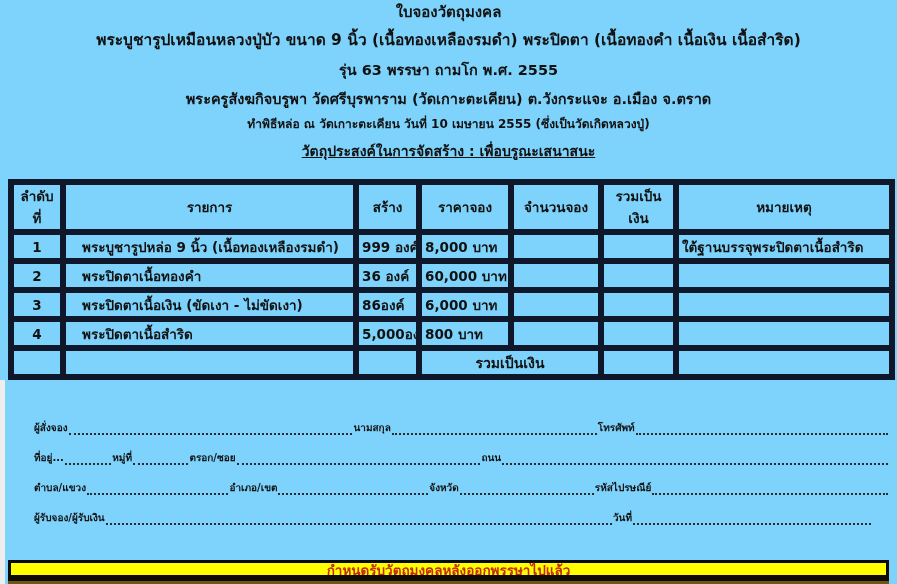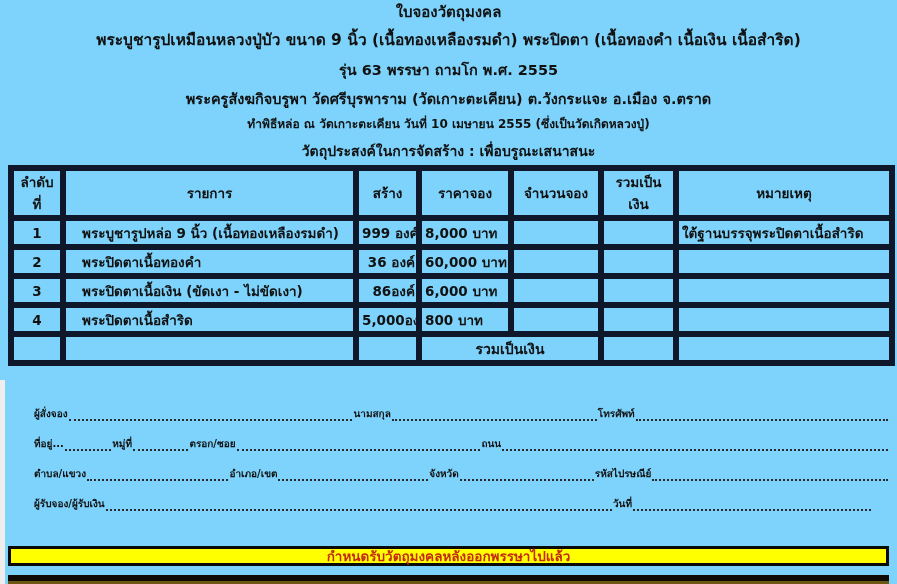"วัตถุประสงค์ในการจัดสร้าง :" .h6 { margin-bottom: 6px -> 20px; text-decoration: none -> underline }
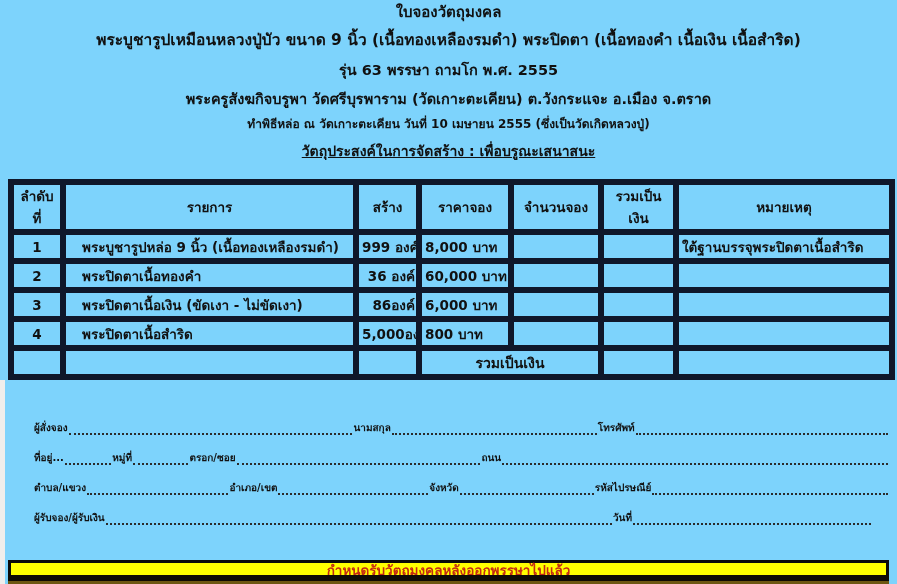"999 องค์" td.c-made { text-align: right -> none }
